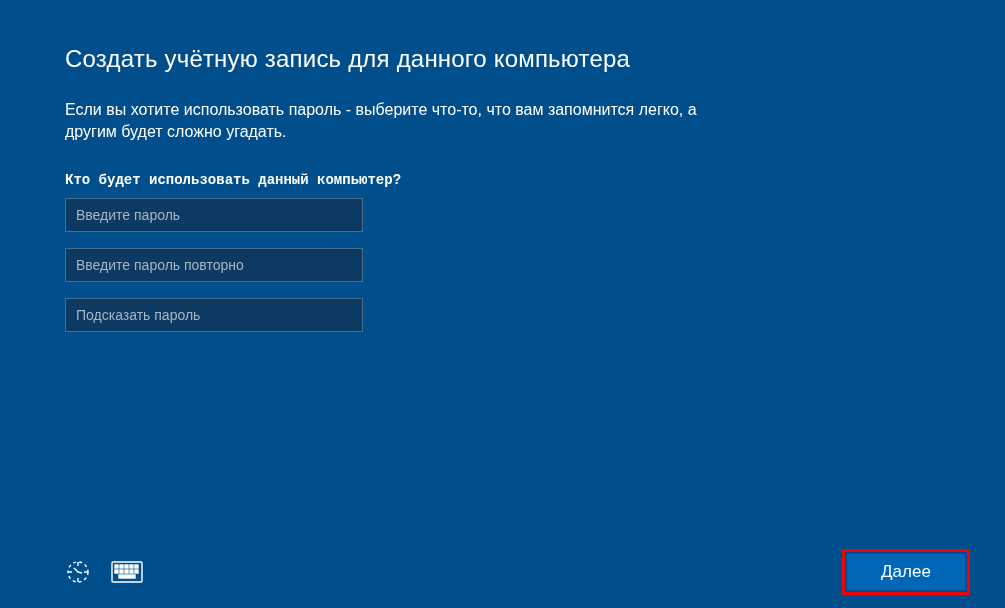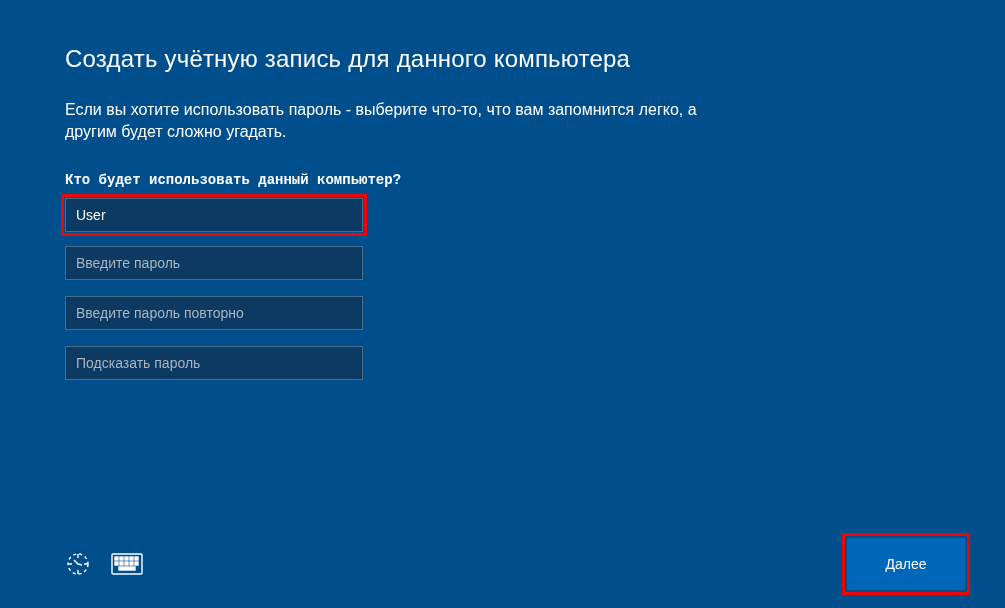"User" input.input-field { html: <input> -> none }
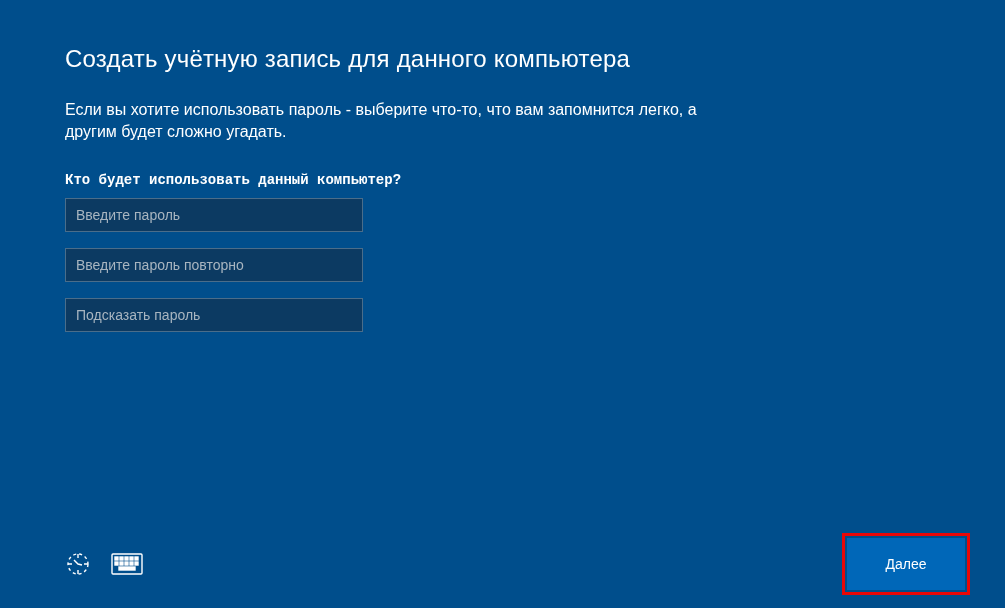"Далее" .next-button { font-size: 14px -> 17px; height: 52px -> 36px }
